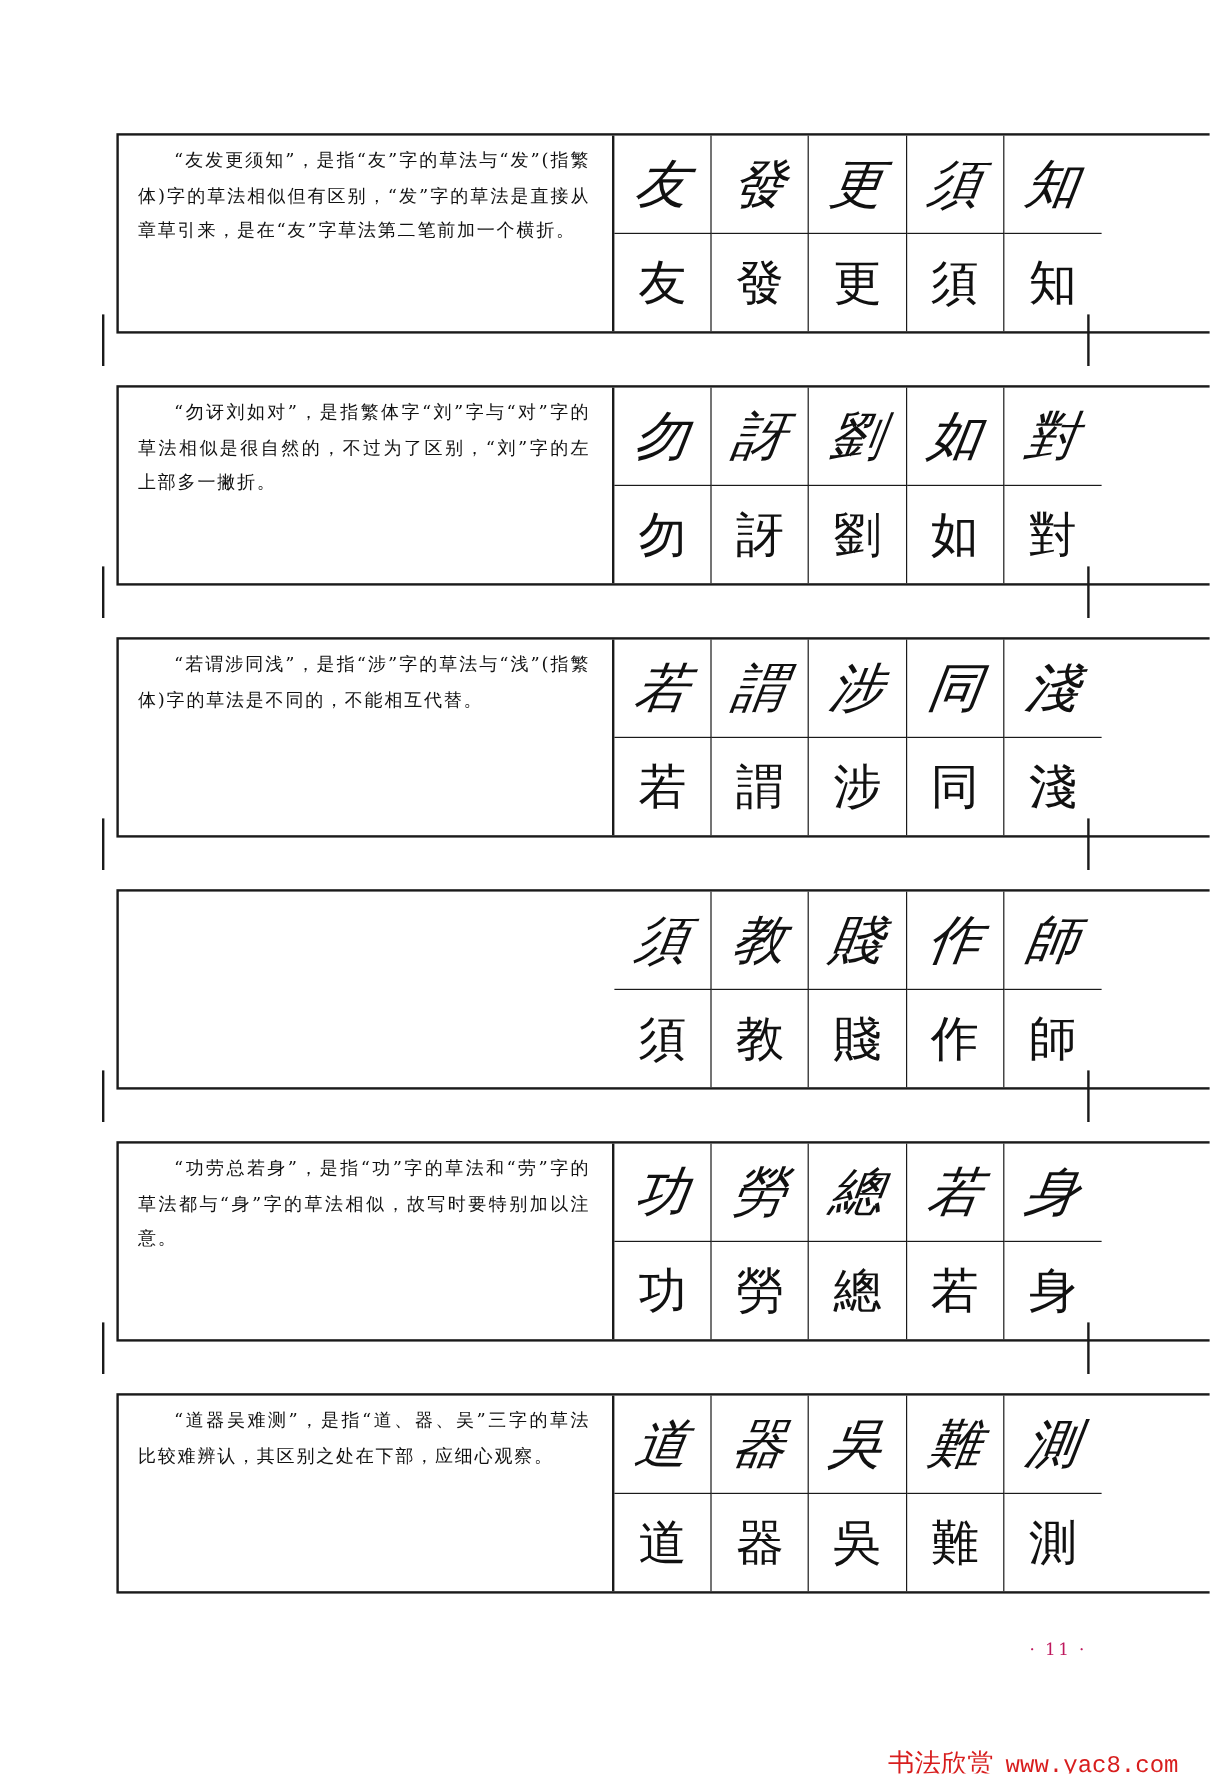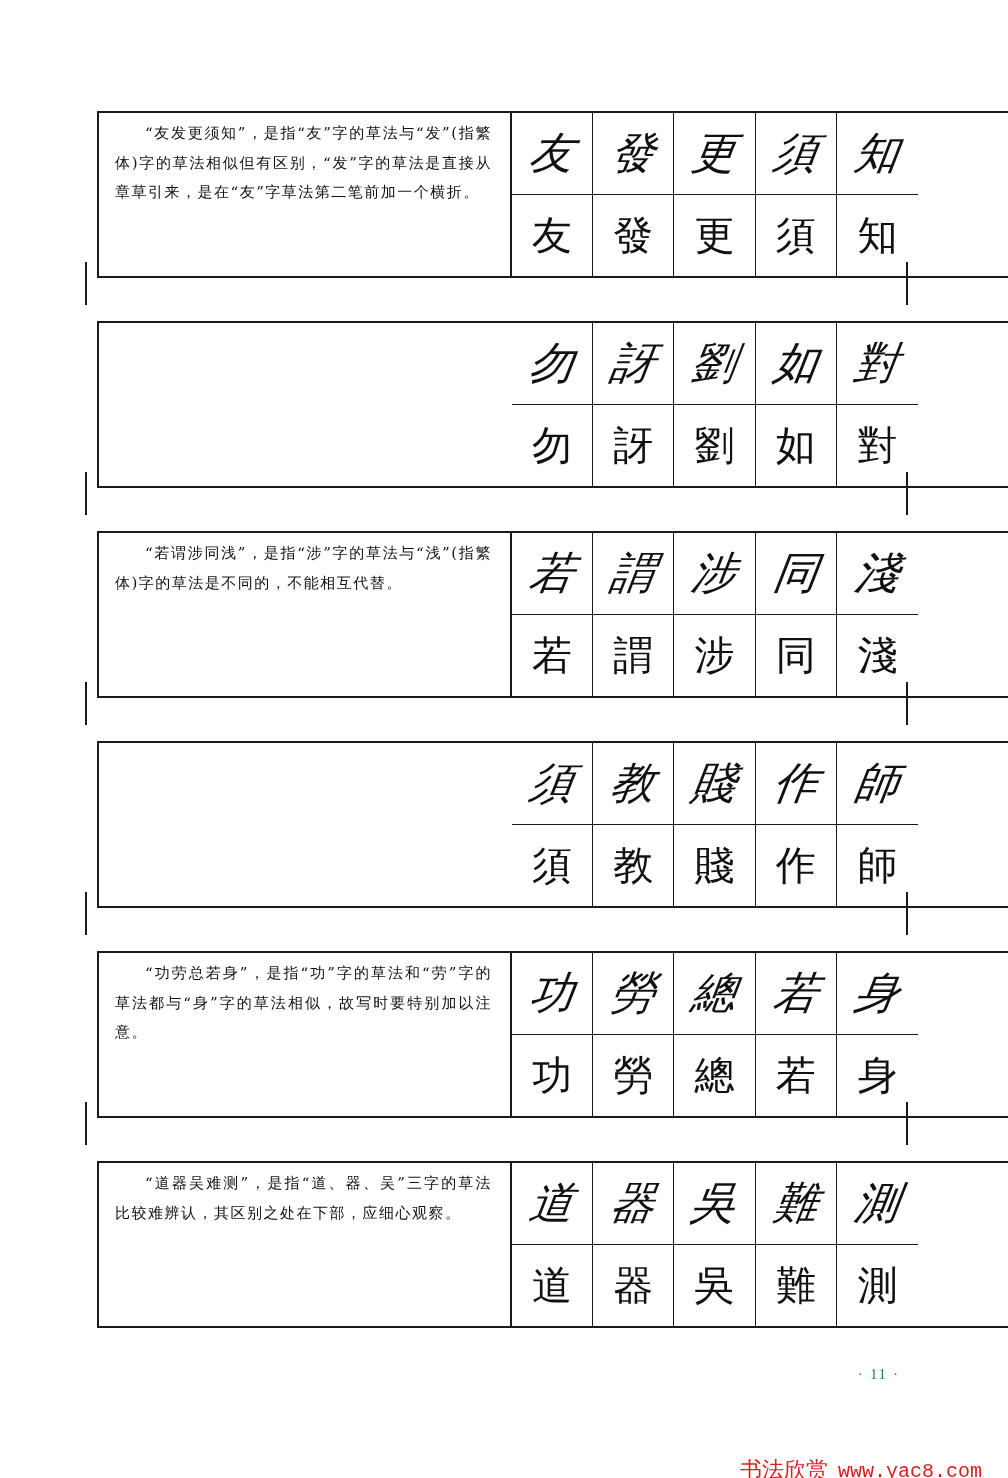"“勿讶刘如对”，是指繁体字“刘”字与“对”字的草法相似是很自然的，不过为了区别，" div.desc { html: none -> <div>“勿讶刘如对”，是指繁体字“刘”字与“对”字的草法相似是很自然的，不过为了区别，“刘”字的左上部多一撇折。</div> }
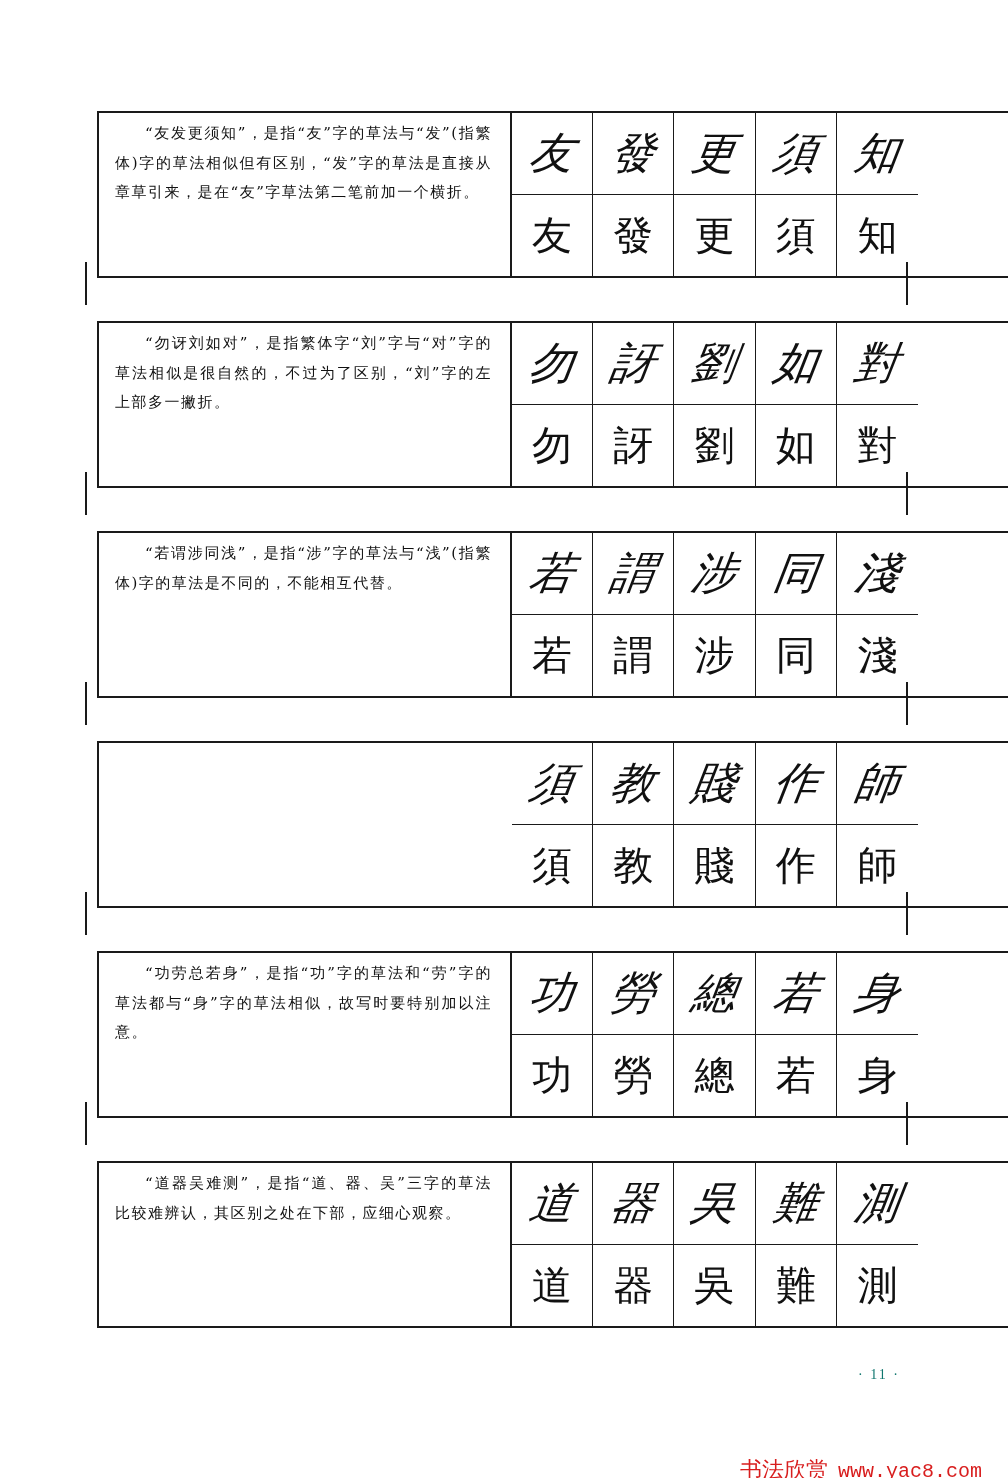"· 11 ·" .page-num { color: #0f766e -> #be185d; font-family: Liberation Serif, serif -> none }
